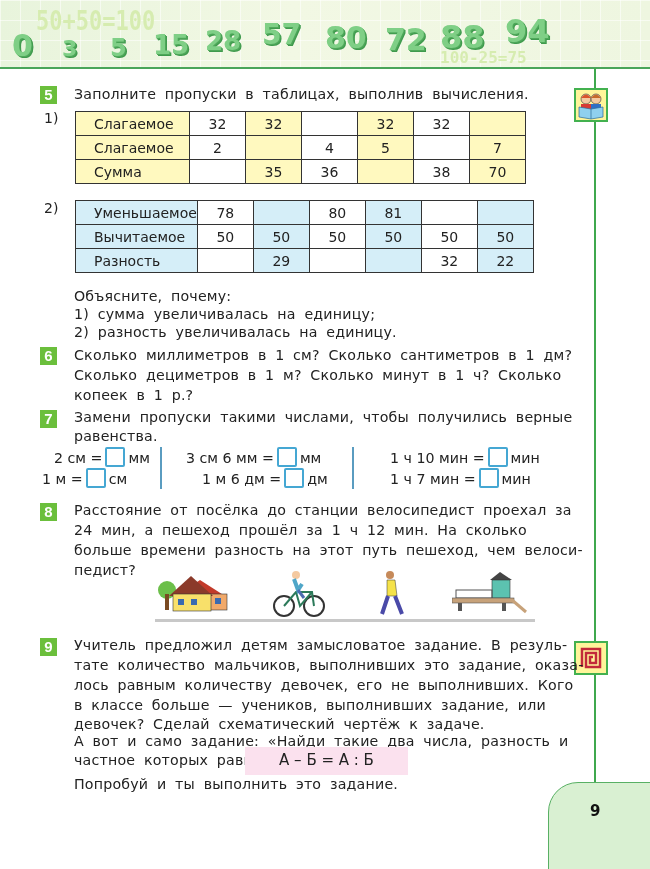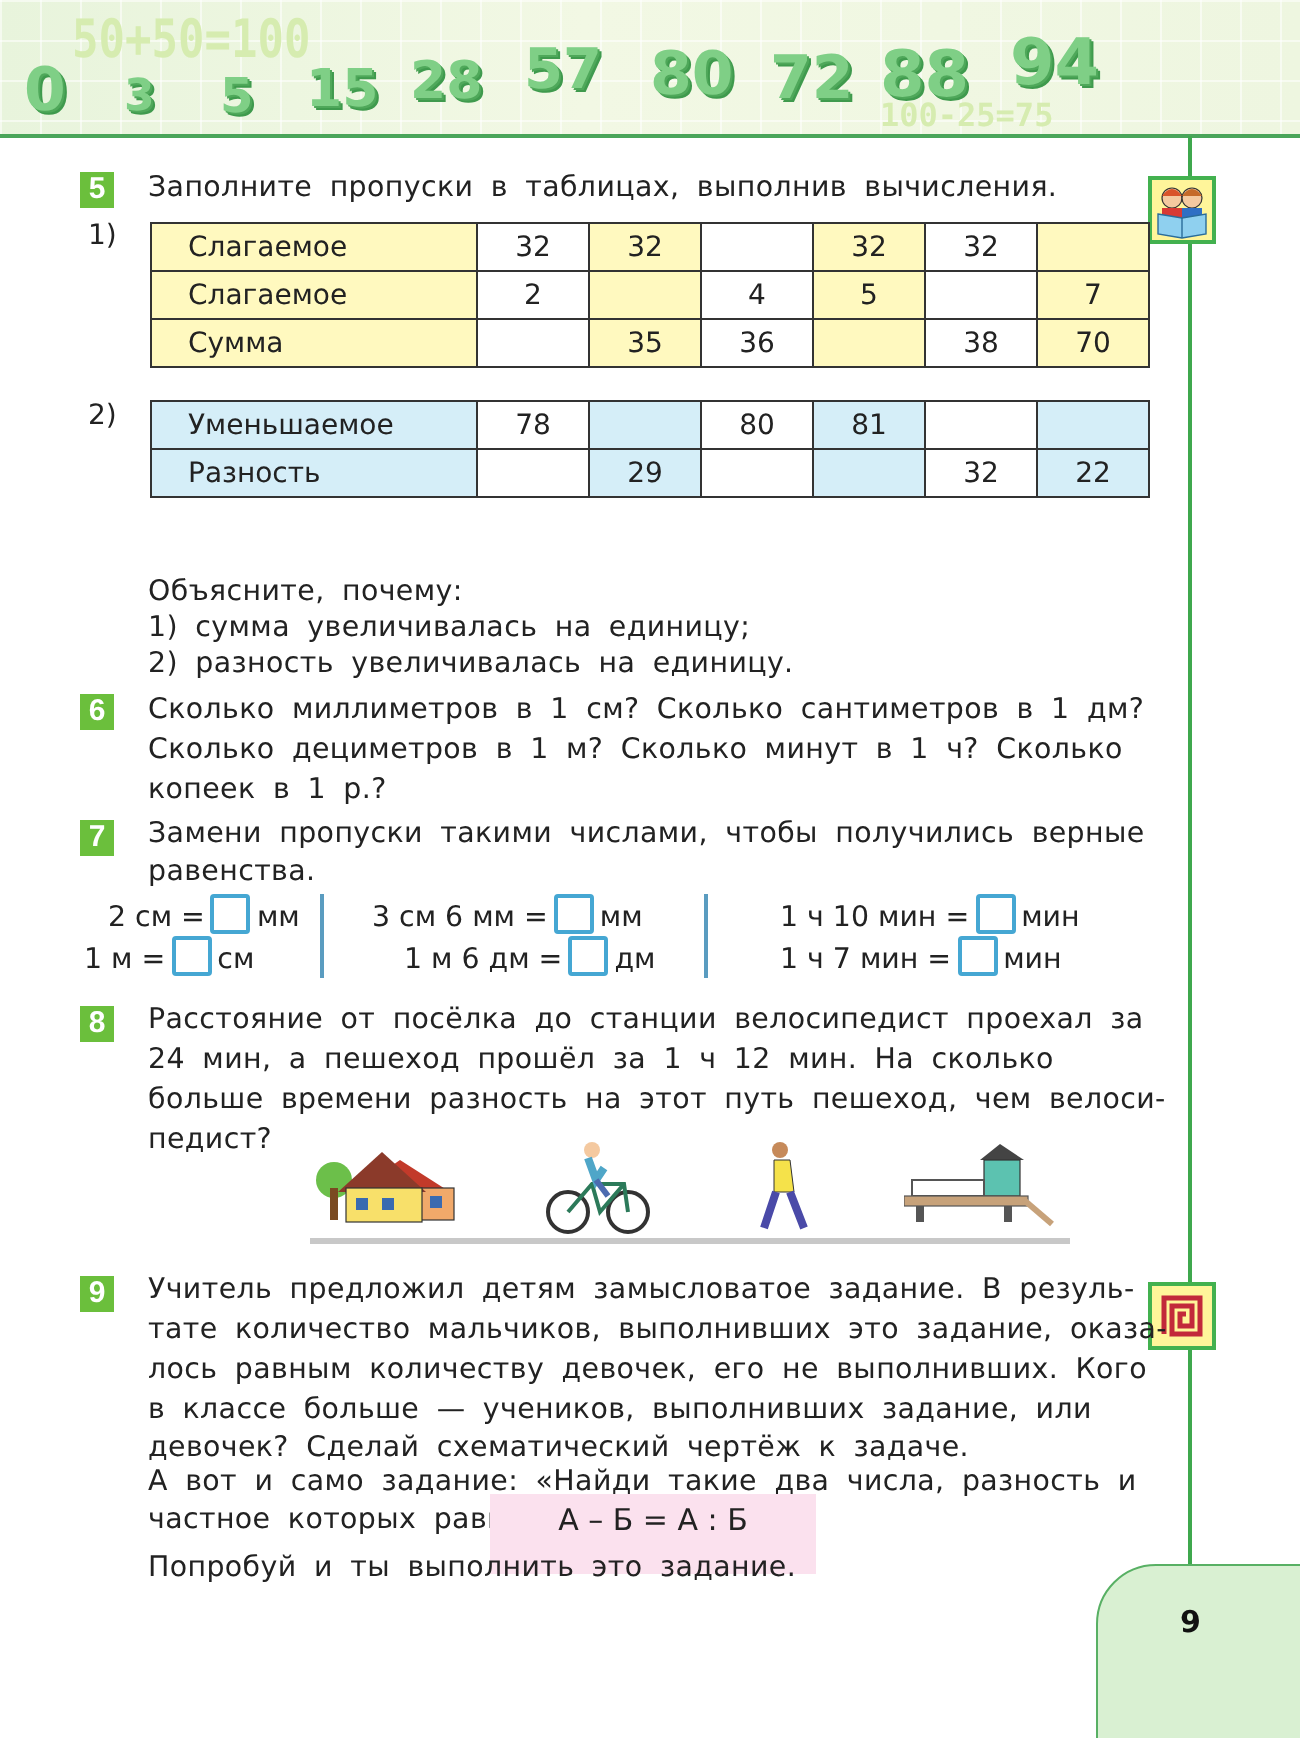"Слагаемое" table.t td.lbl { width: 163px -> 114px }
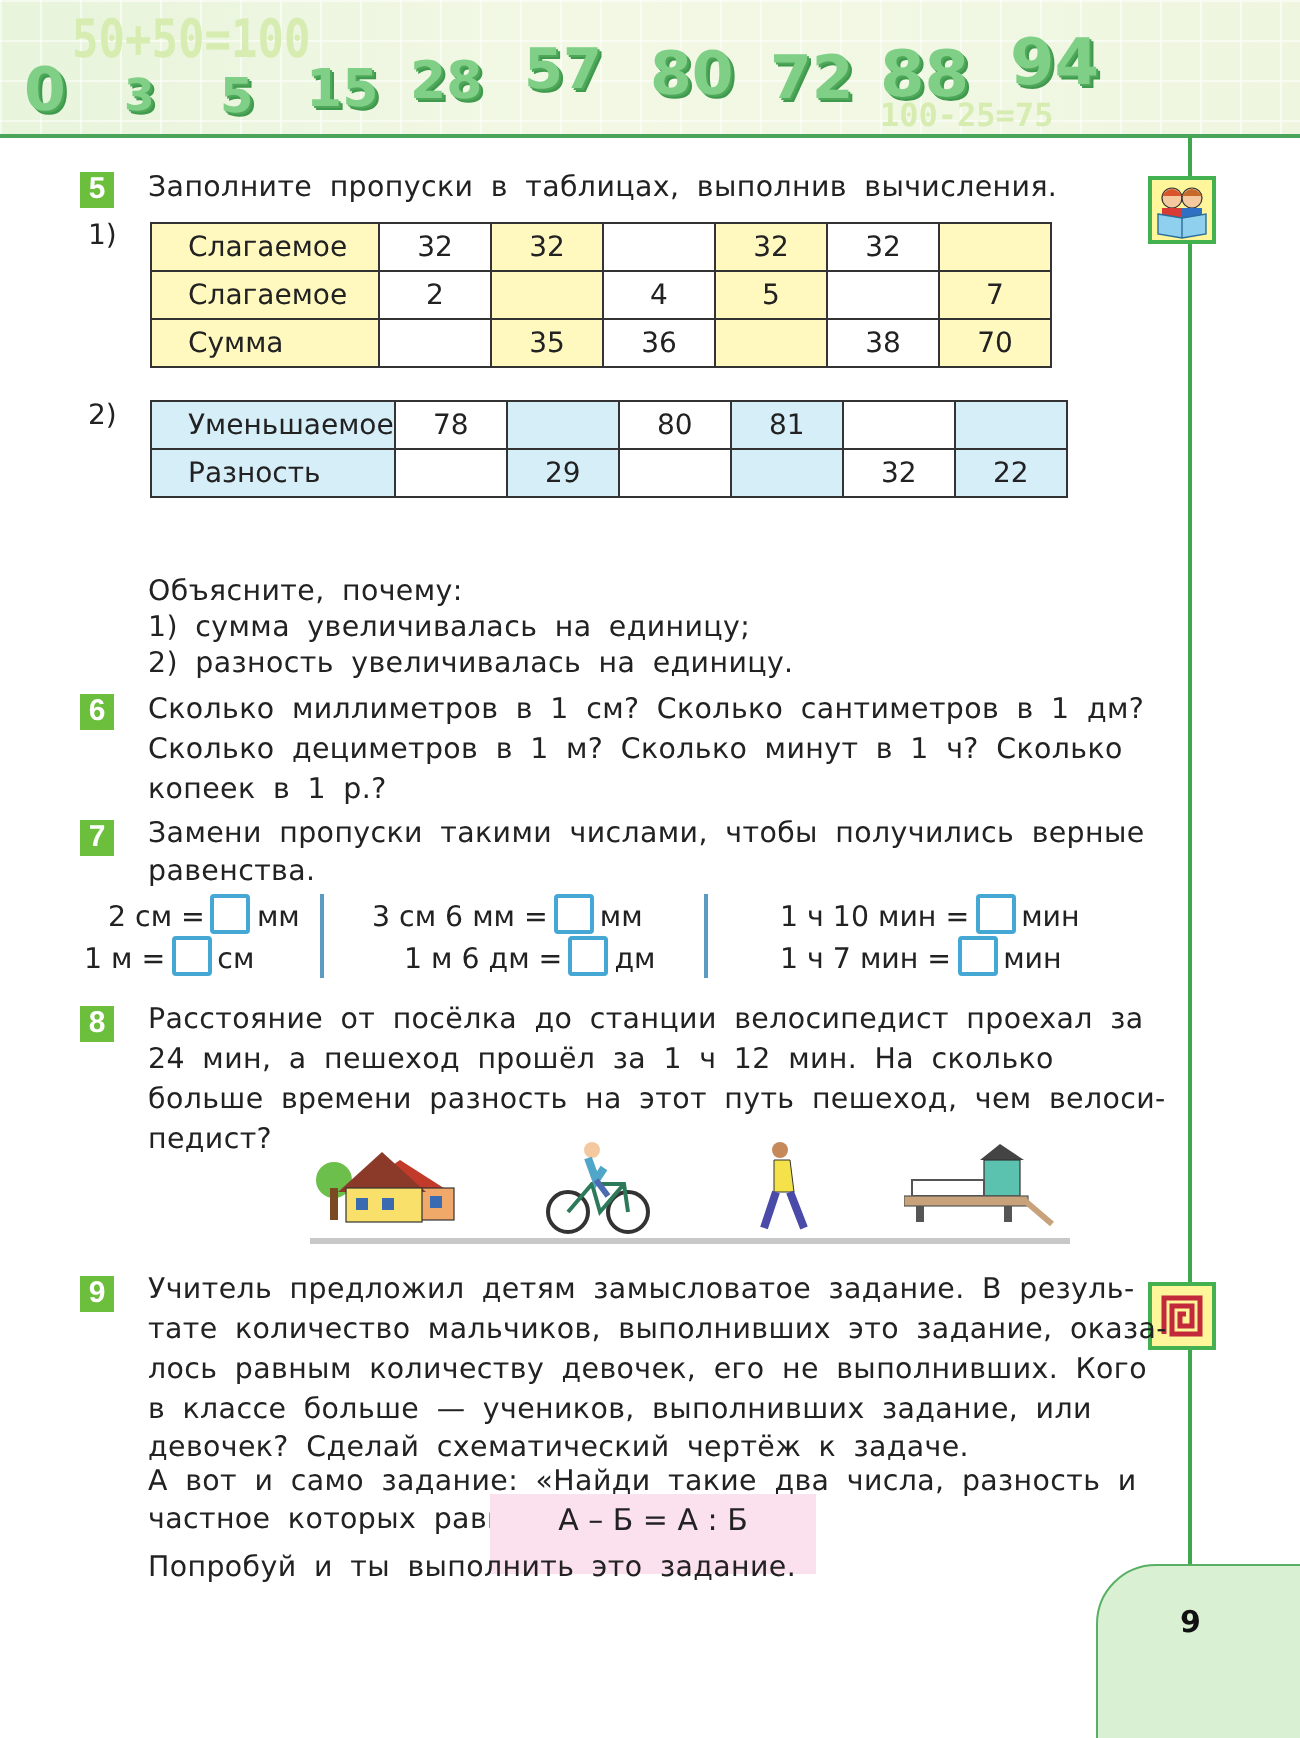"Вычитаемое" tr { html: none -> <tr> <td>Вычитаемое</td> <td>50</td> <td>50</td> <td>50</td> <td>50</td> <td>50</td> <td>50</td> </tr> }
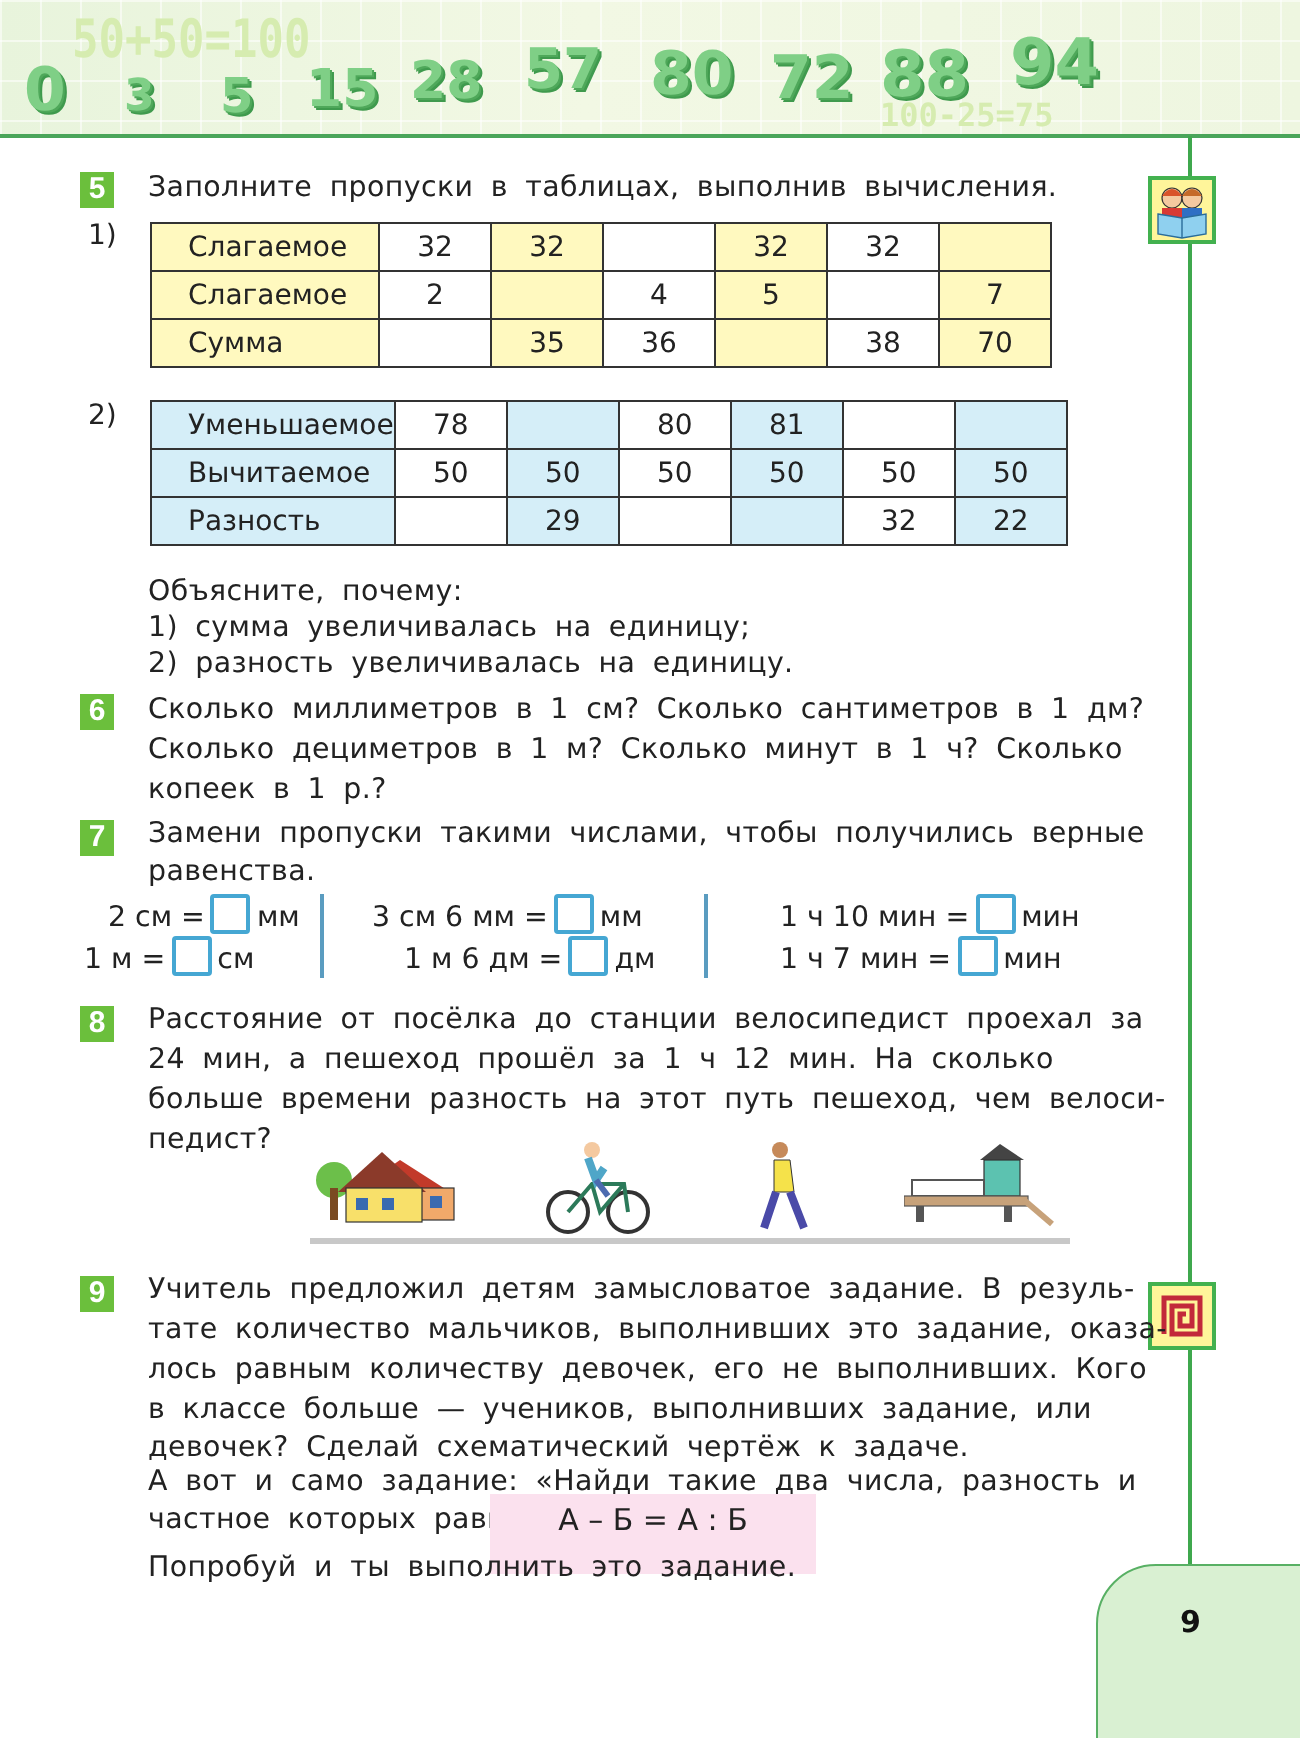"А – Б = А" .formula { height: 40px -> 28px }
